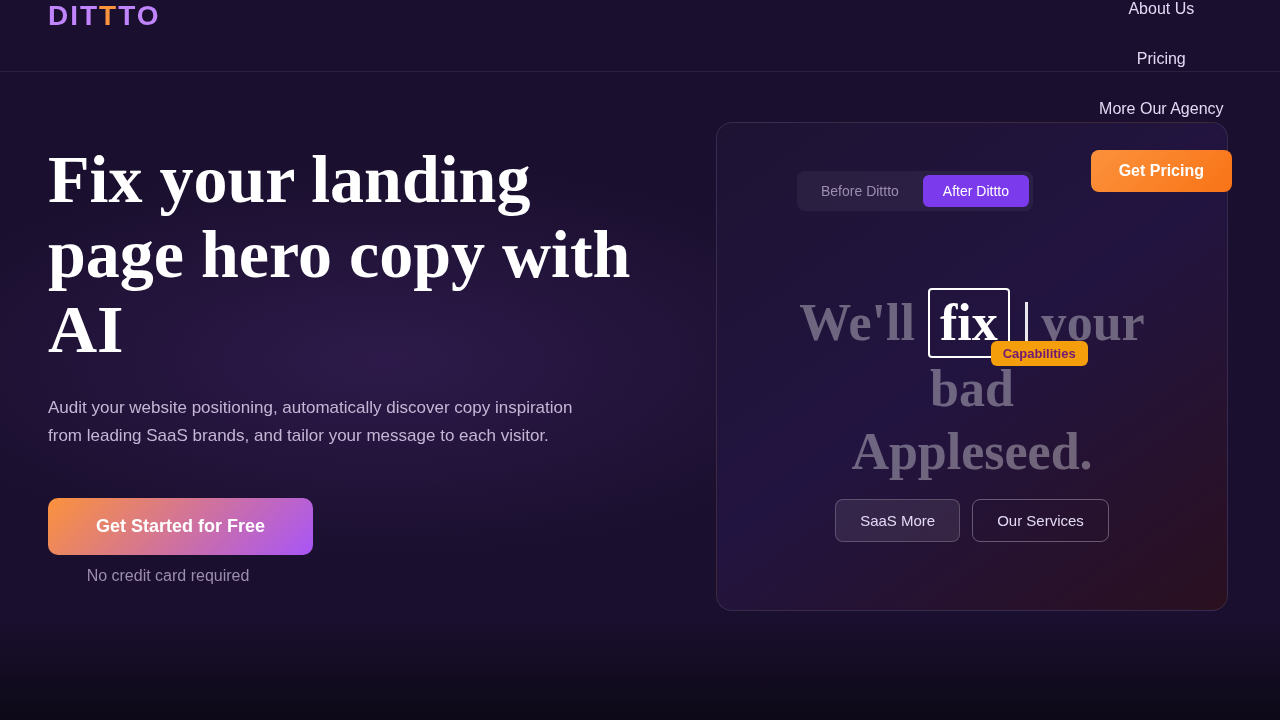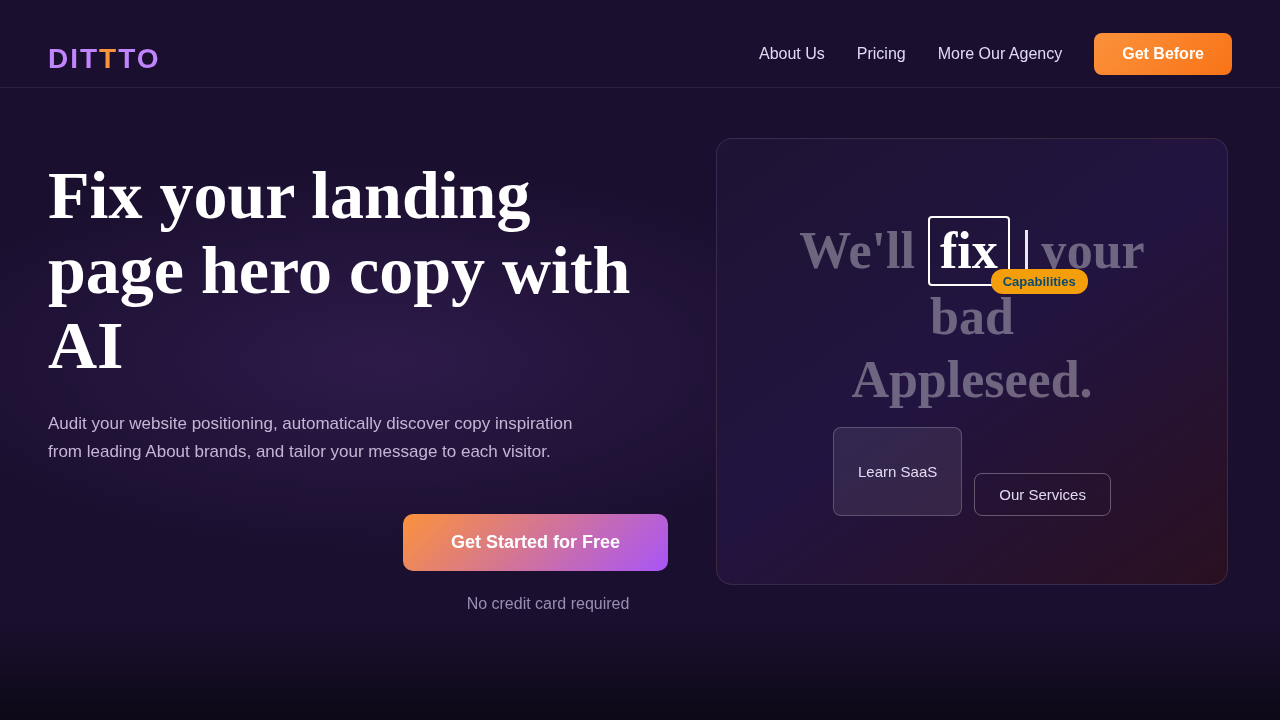"DITTTO" nav { align-items: flex-end -> flex-start; height: 88px -> 72px; padding: 12px 48px -> 0 48px }
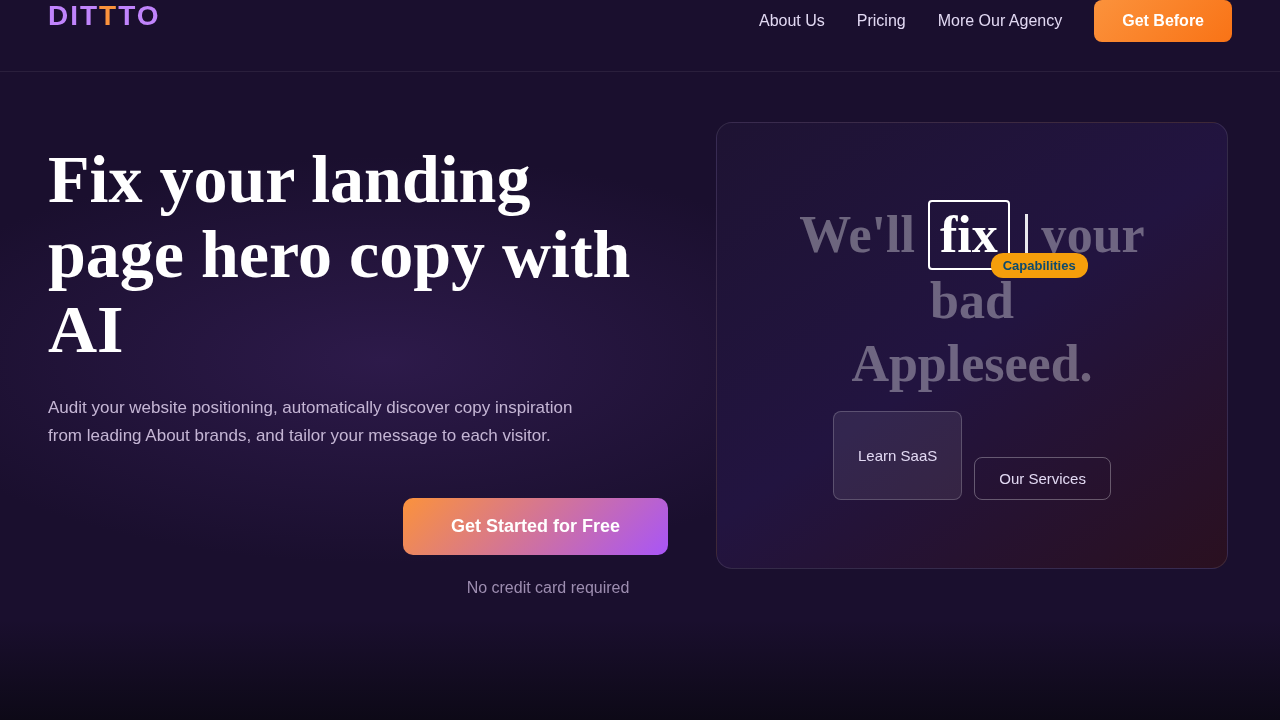"About Us" .nav-links { flex-direction: none -> column }
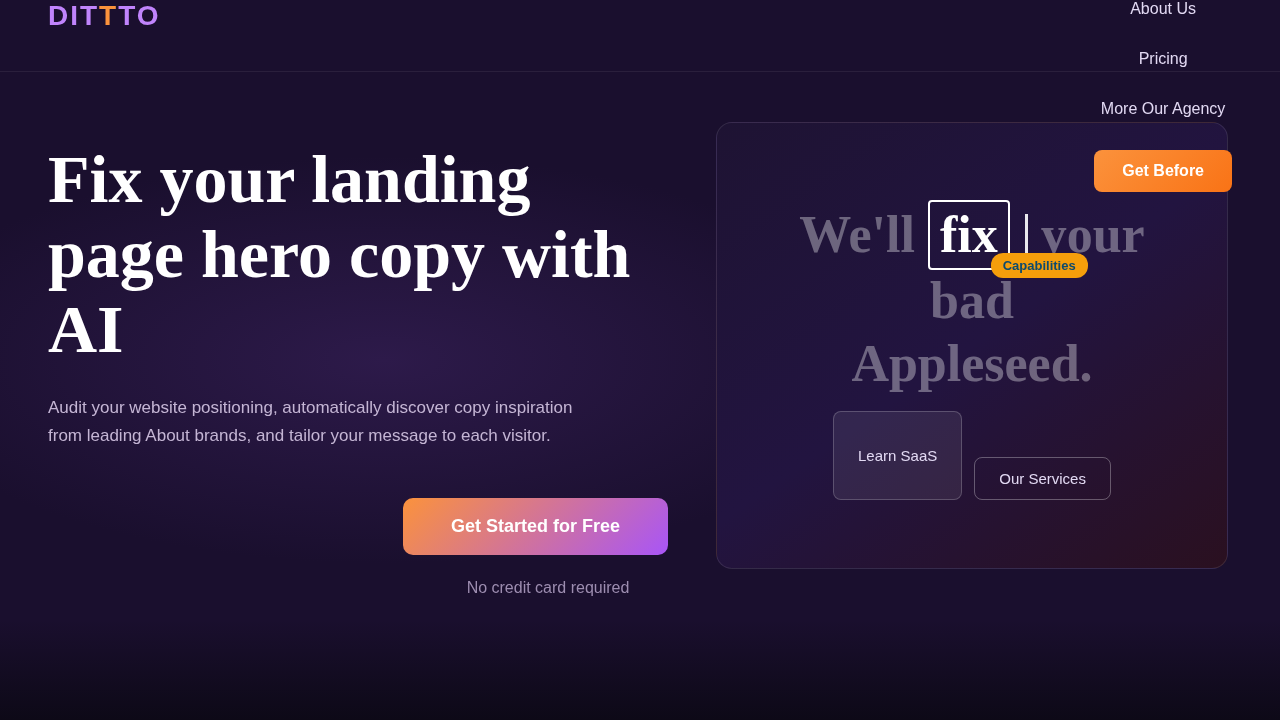"Get Before" button.nav-cta { text: Before -> Pricing }
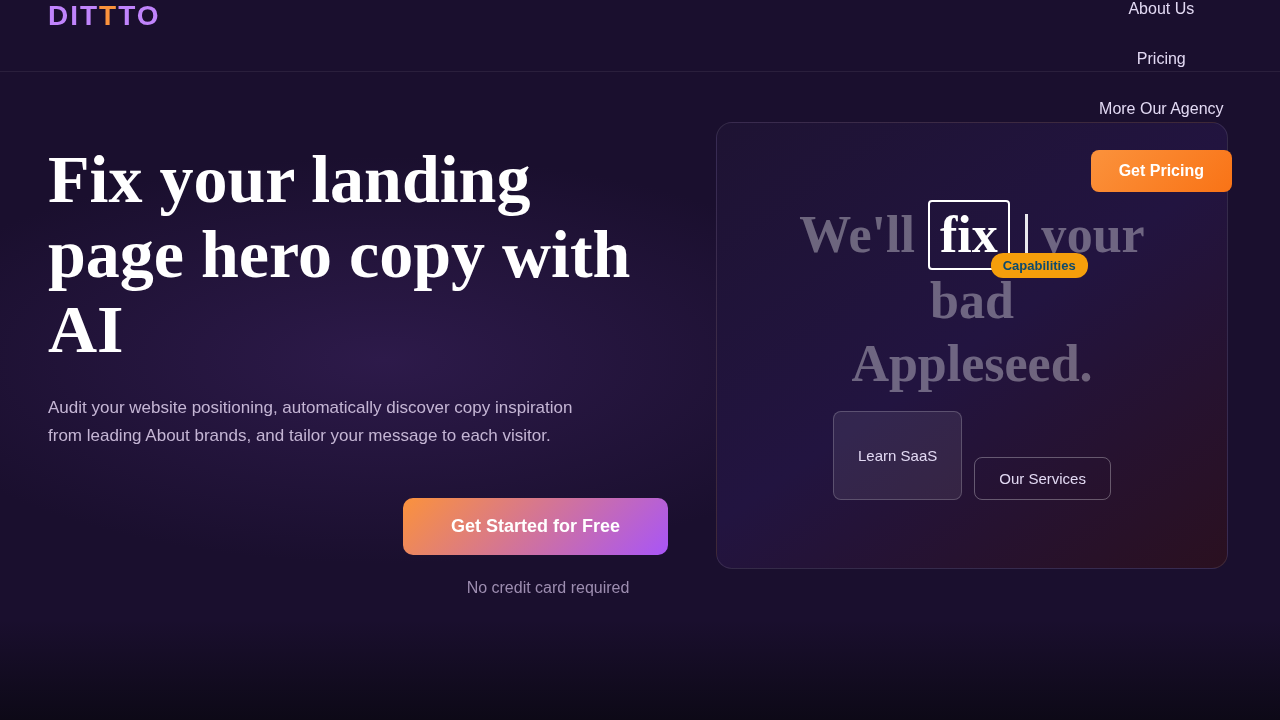"Before Dittto" div { html: none -> <div> <div> <button>Before Dittto</button> <button>After Dittto</button> </div> </div> }
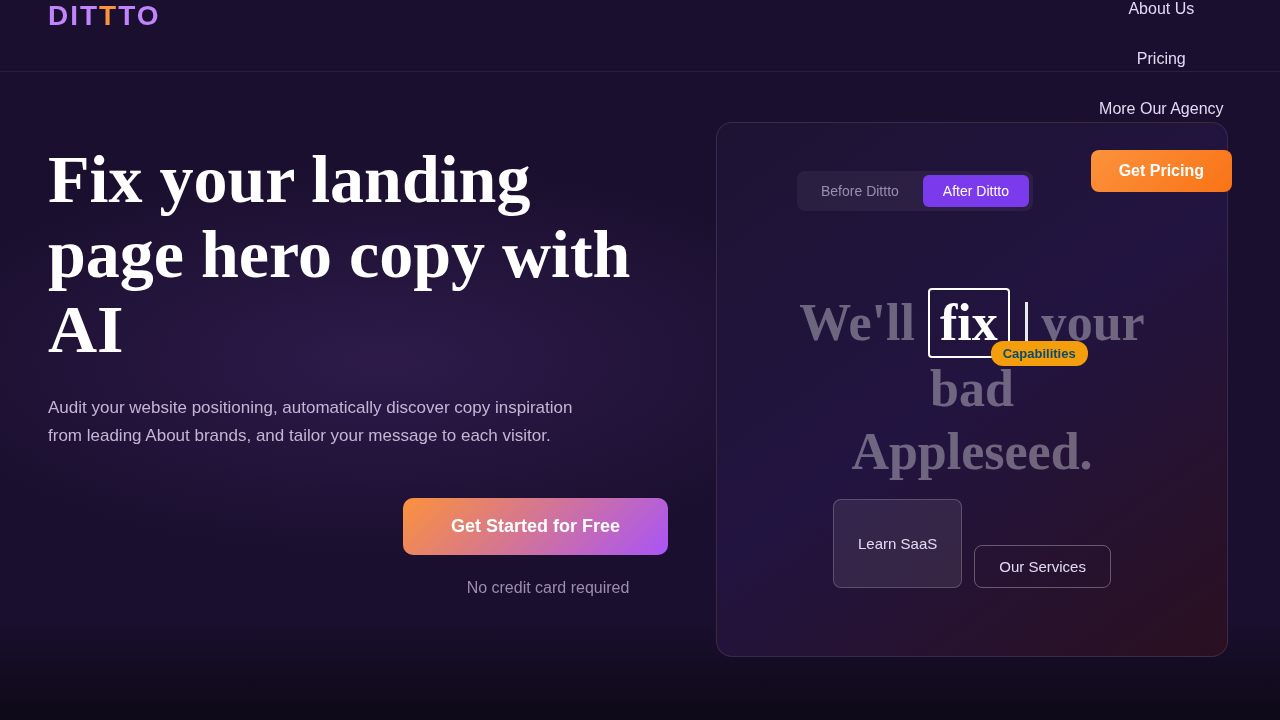"Capabilities" .tooltip-capabilities { border-radius: 12px -> 6px; color: #0c4a6e -> #701a75 }
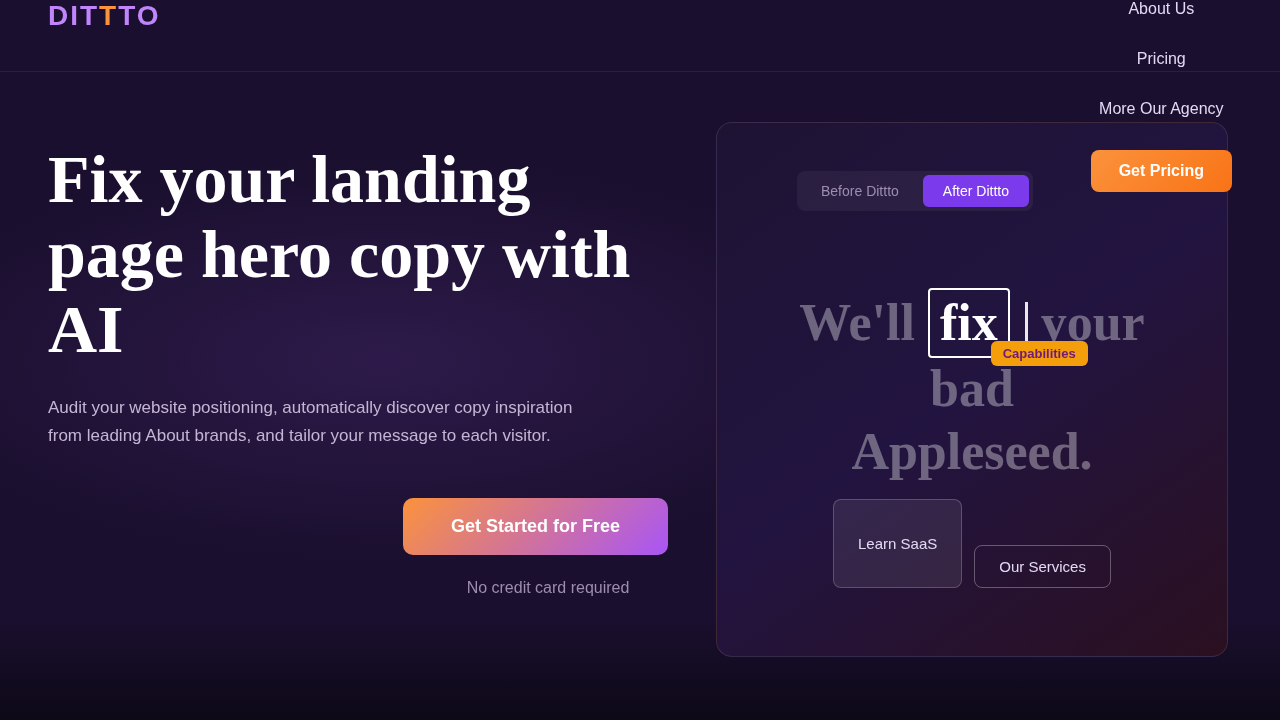"Audit your website positioning," p.hero-subtitle { text: About -> SaaS }
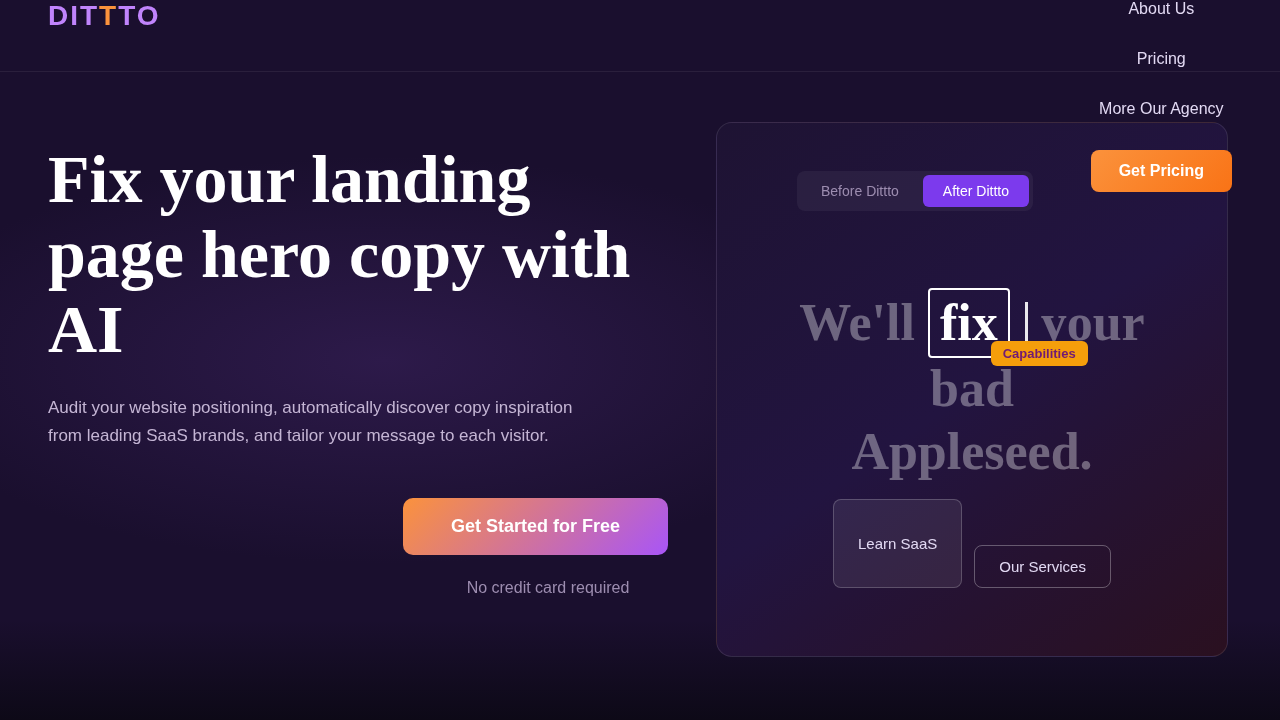"Get Started for Free" .cta-group { align-items: flex-end -> flex-start; gap: 24px -> 12px }
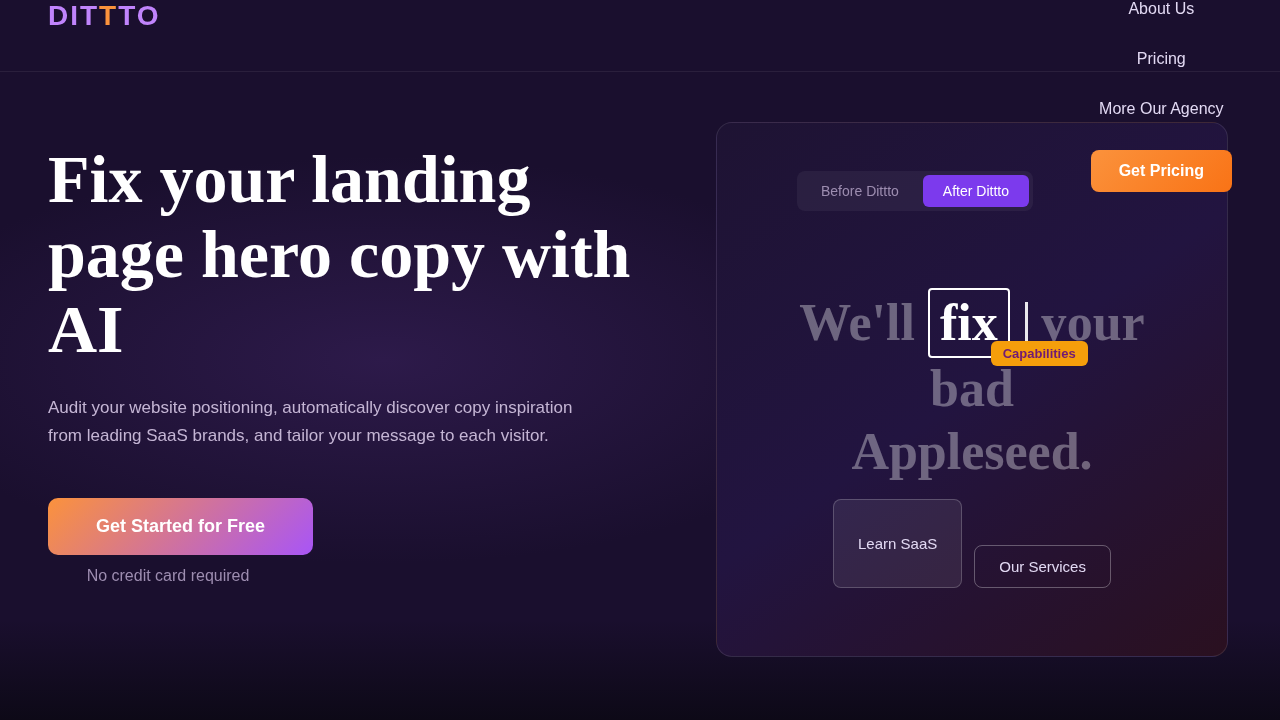"Learn SaaS" button.demo-btn { text: Learn SaaS -> SaaS More }
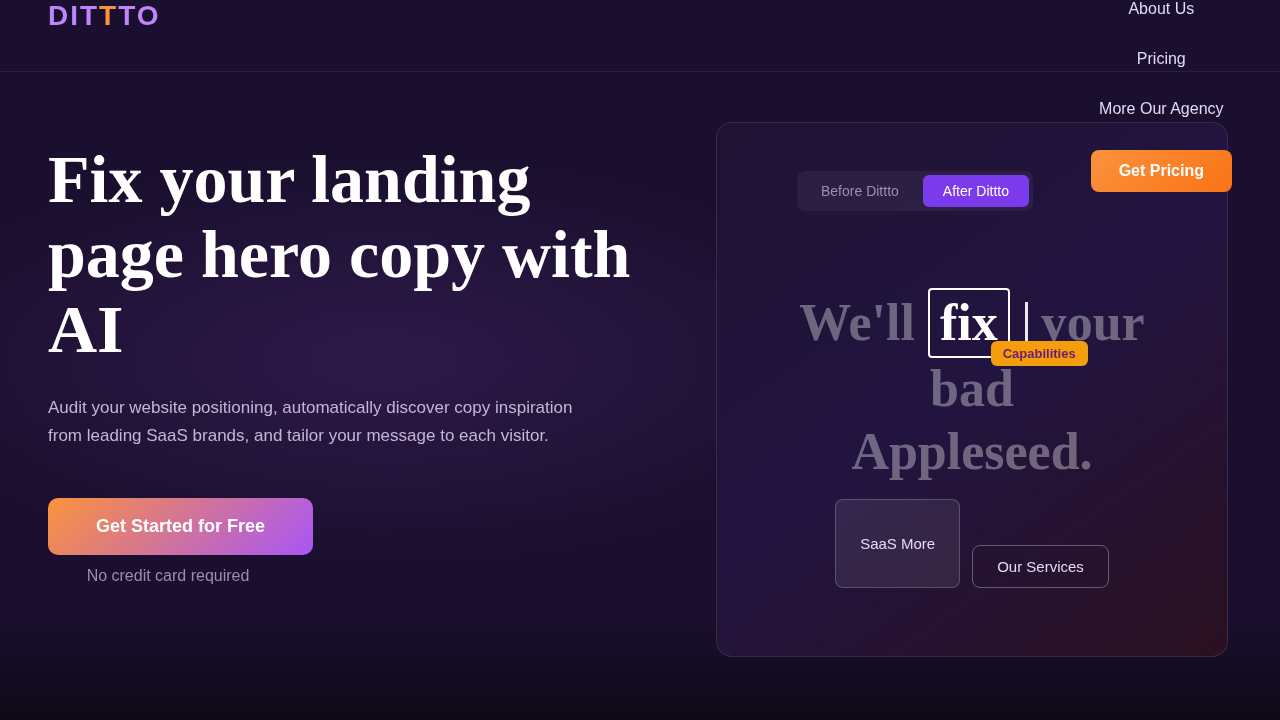"Our Services" .demo-btn.outline-light { margin-top: 46px -> none }
